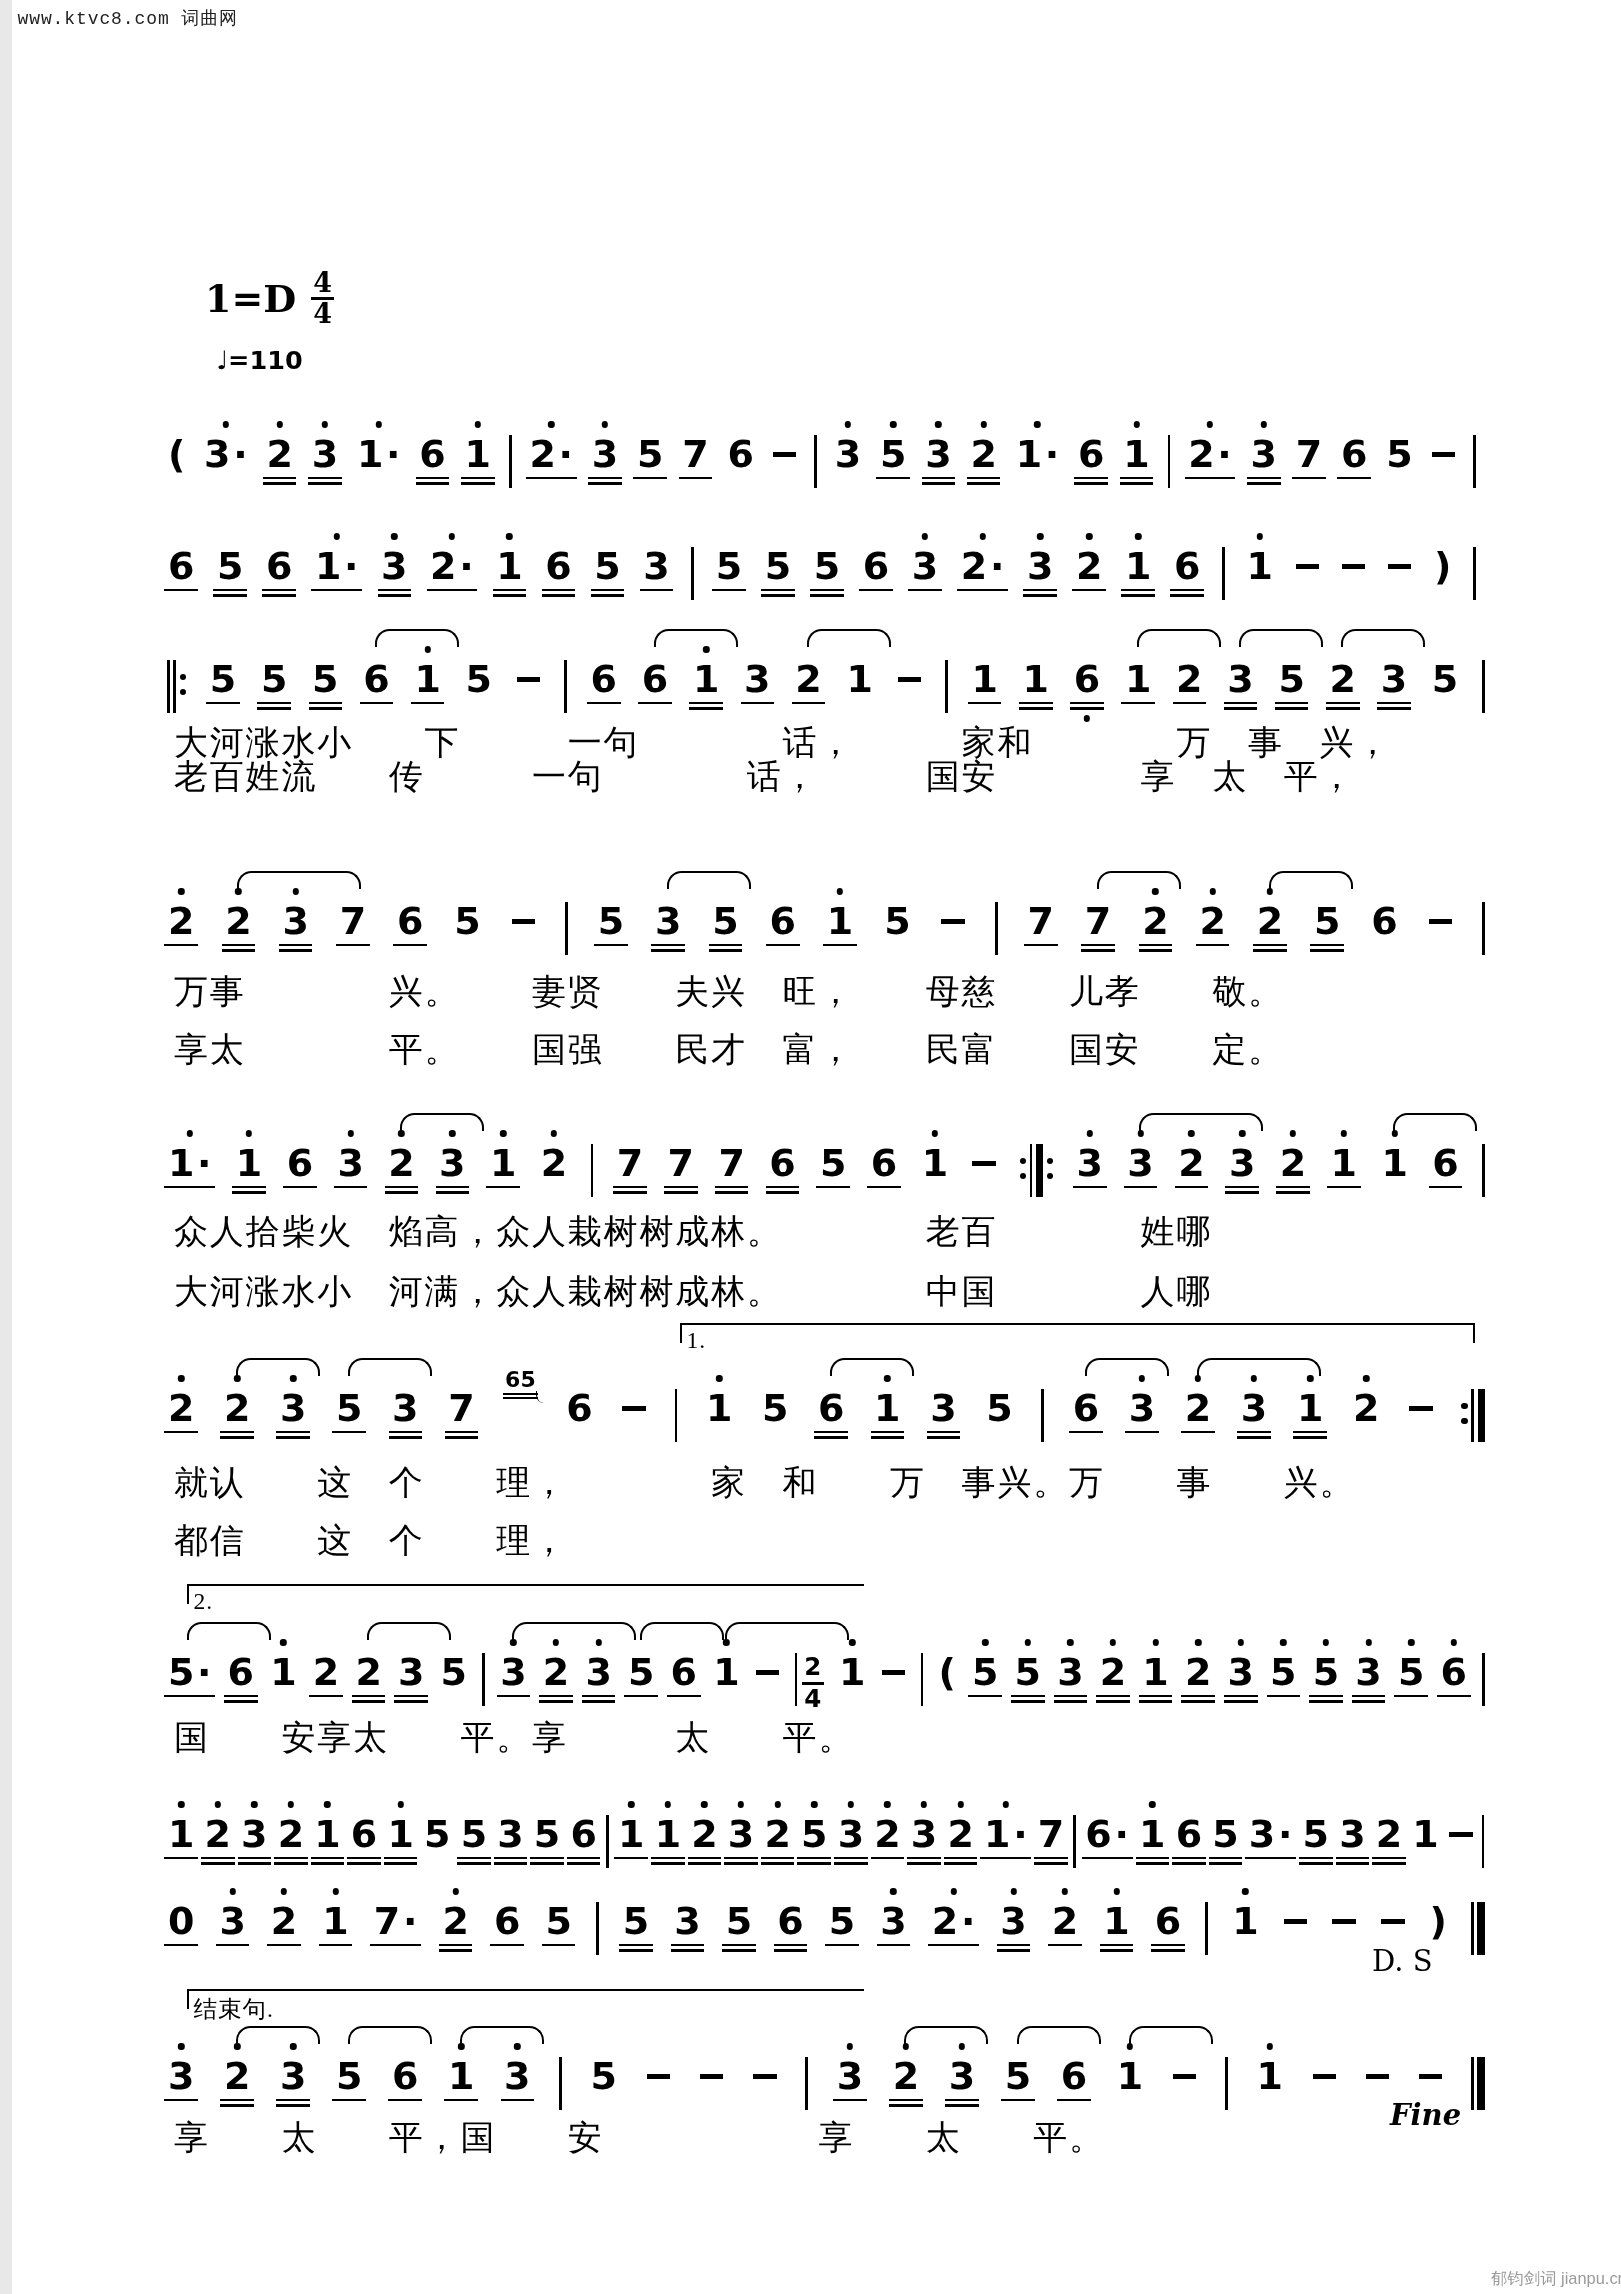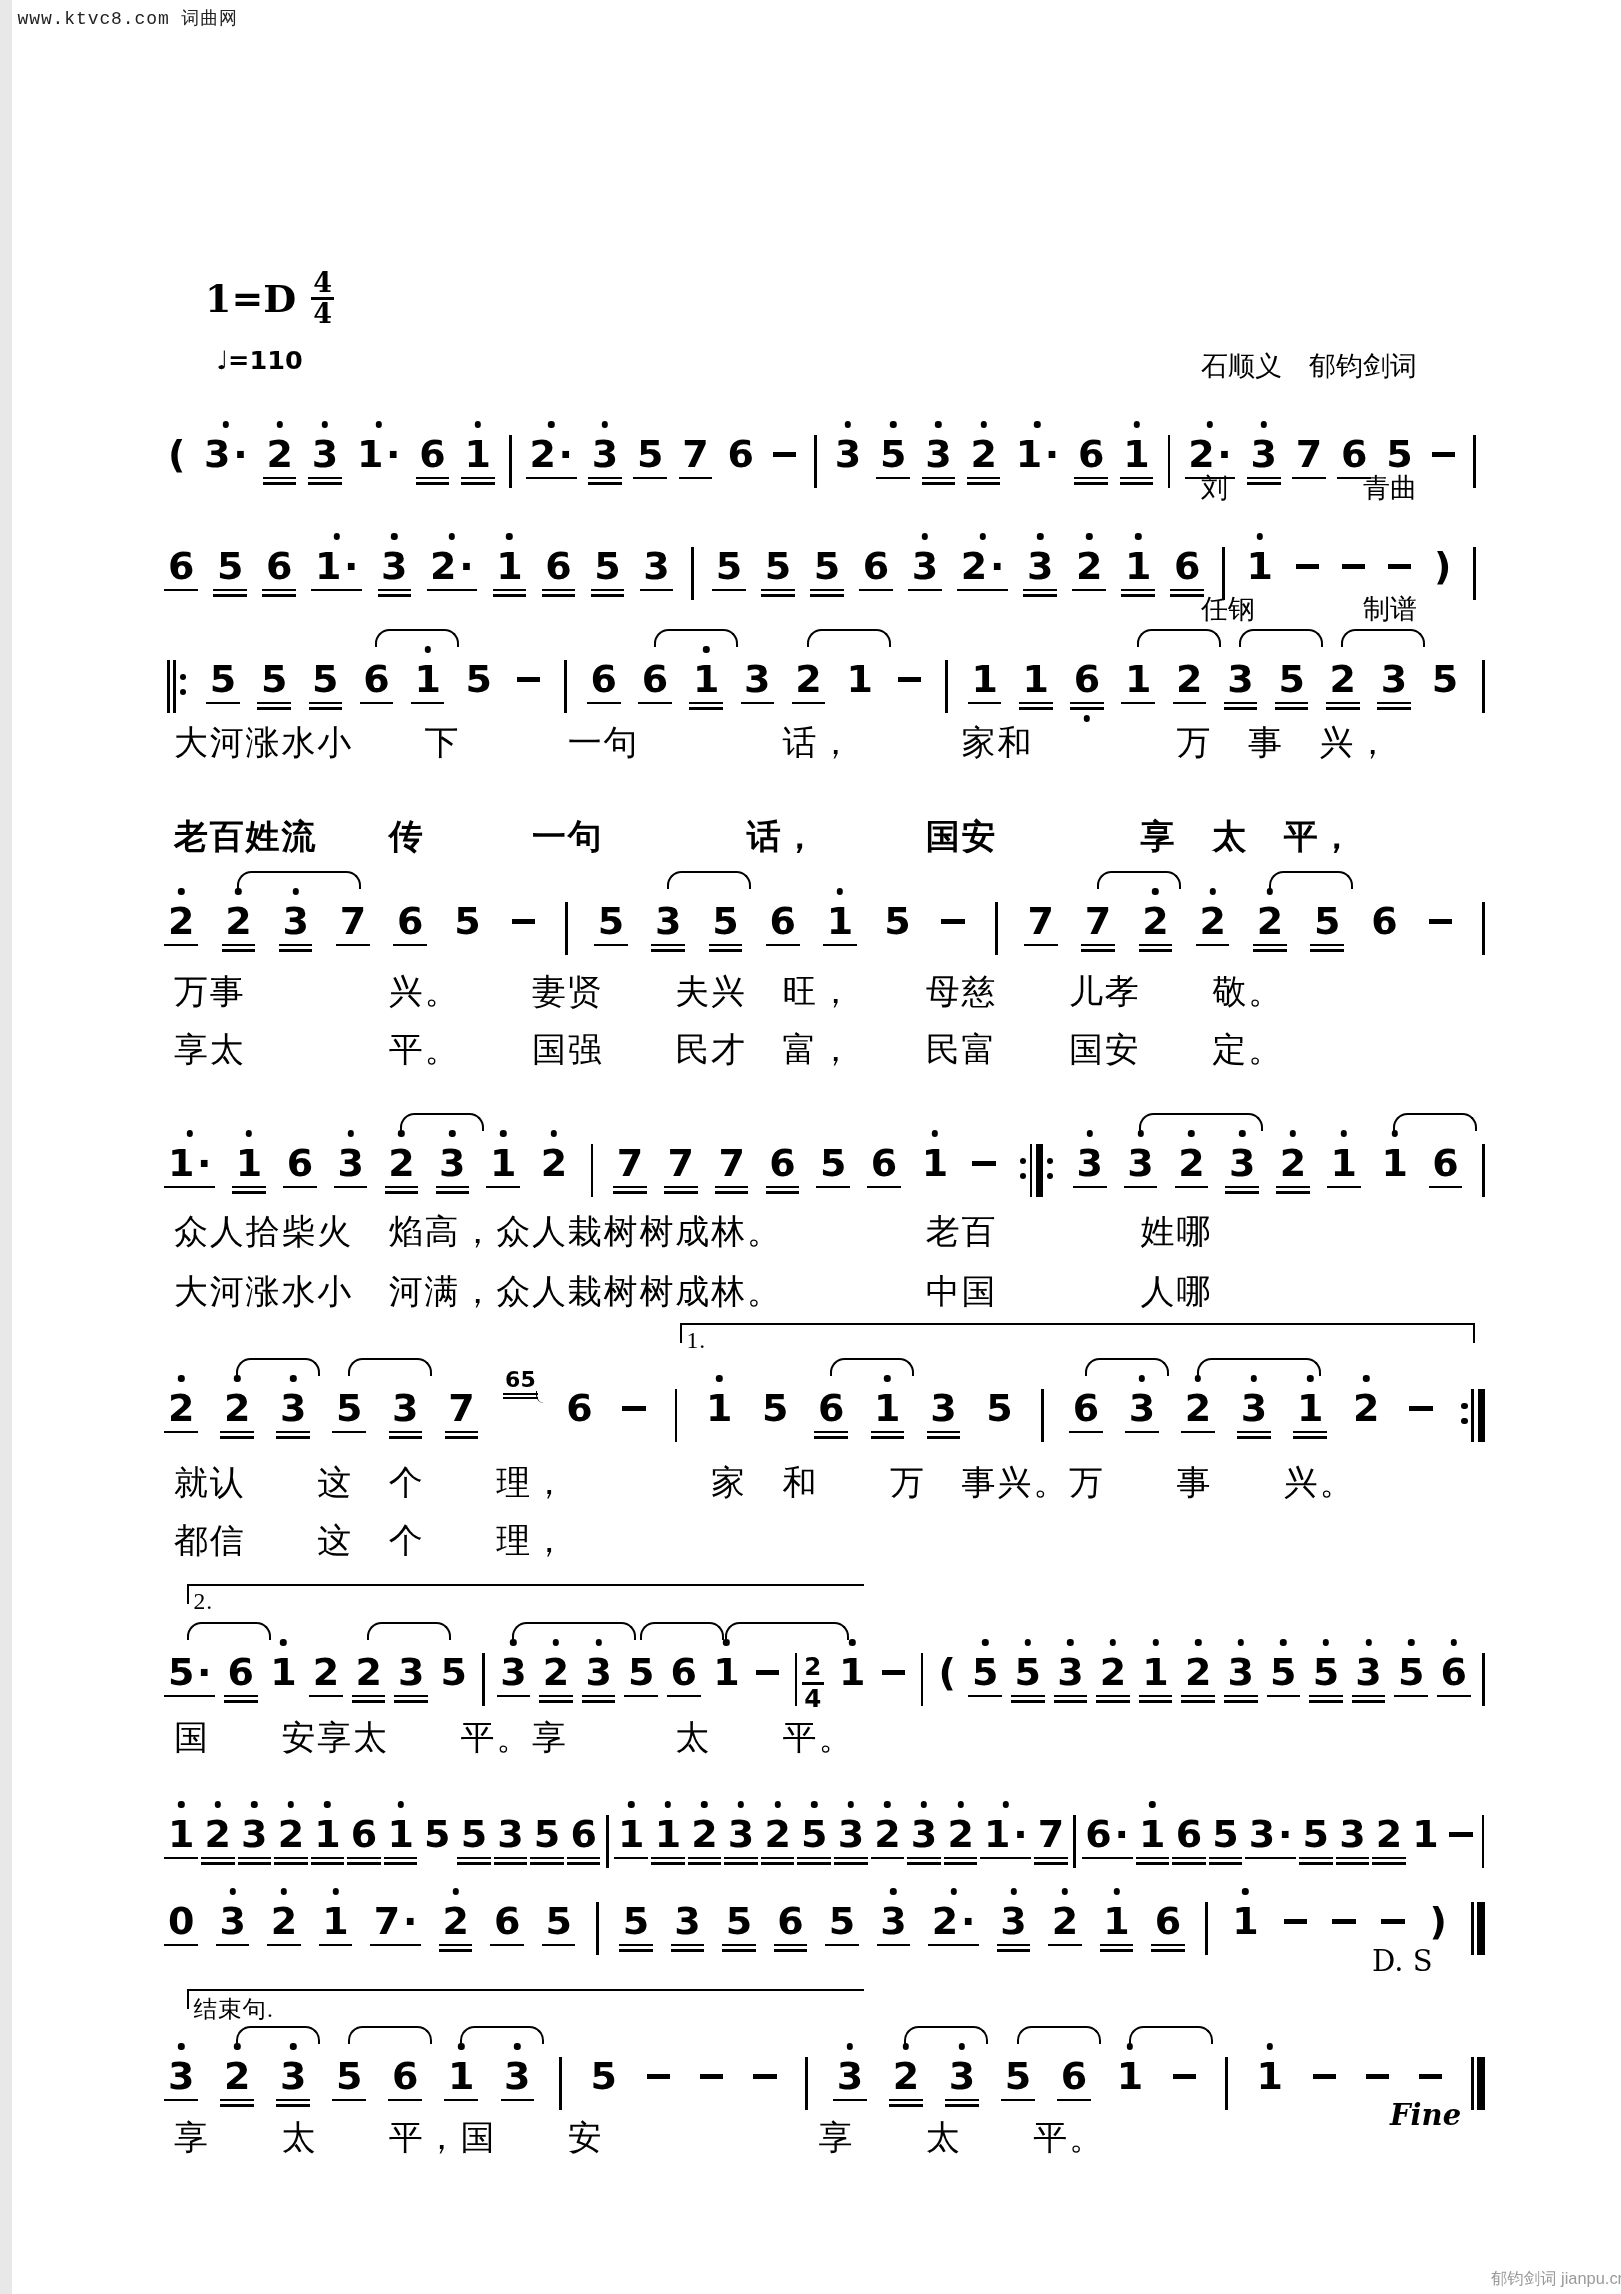"石顺义 郁钧剑词" div.credits { html: <div> <div>石顺义 郁钧剑词</div> <div>刘 青曲</div> <div>任钢 制谱</div> </div> -> none }
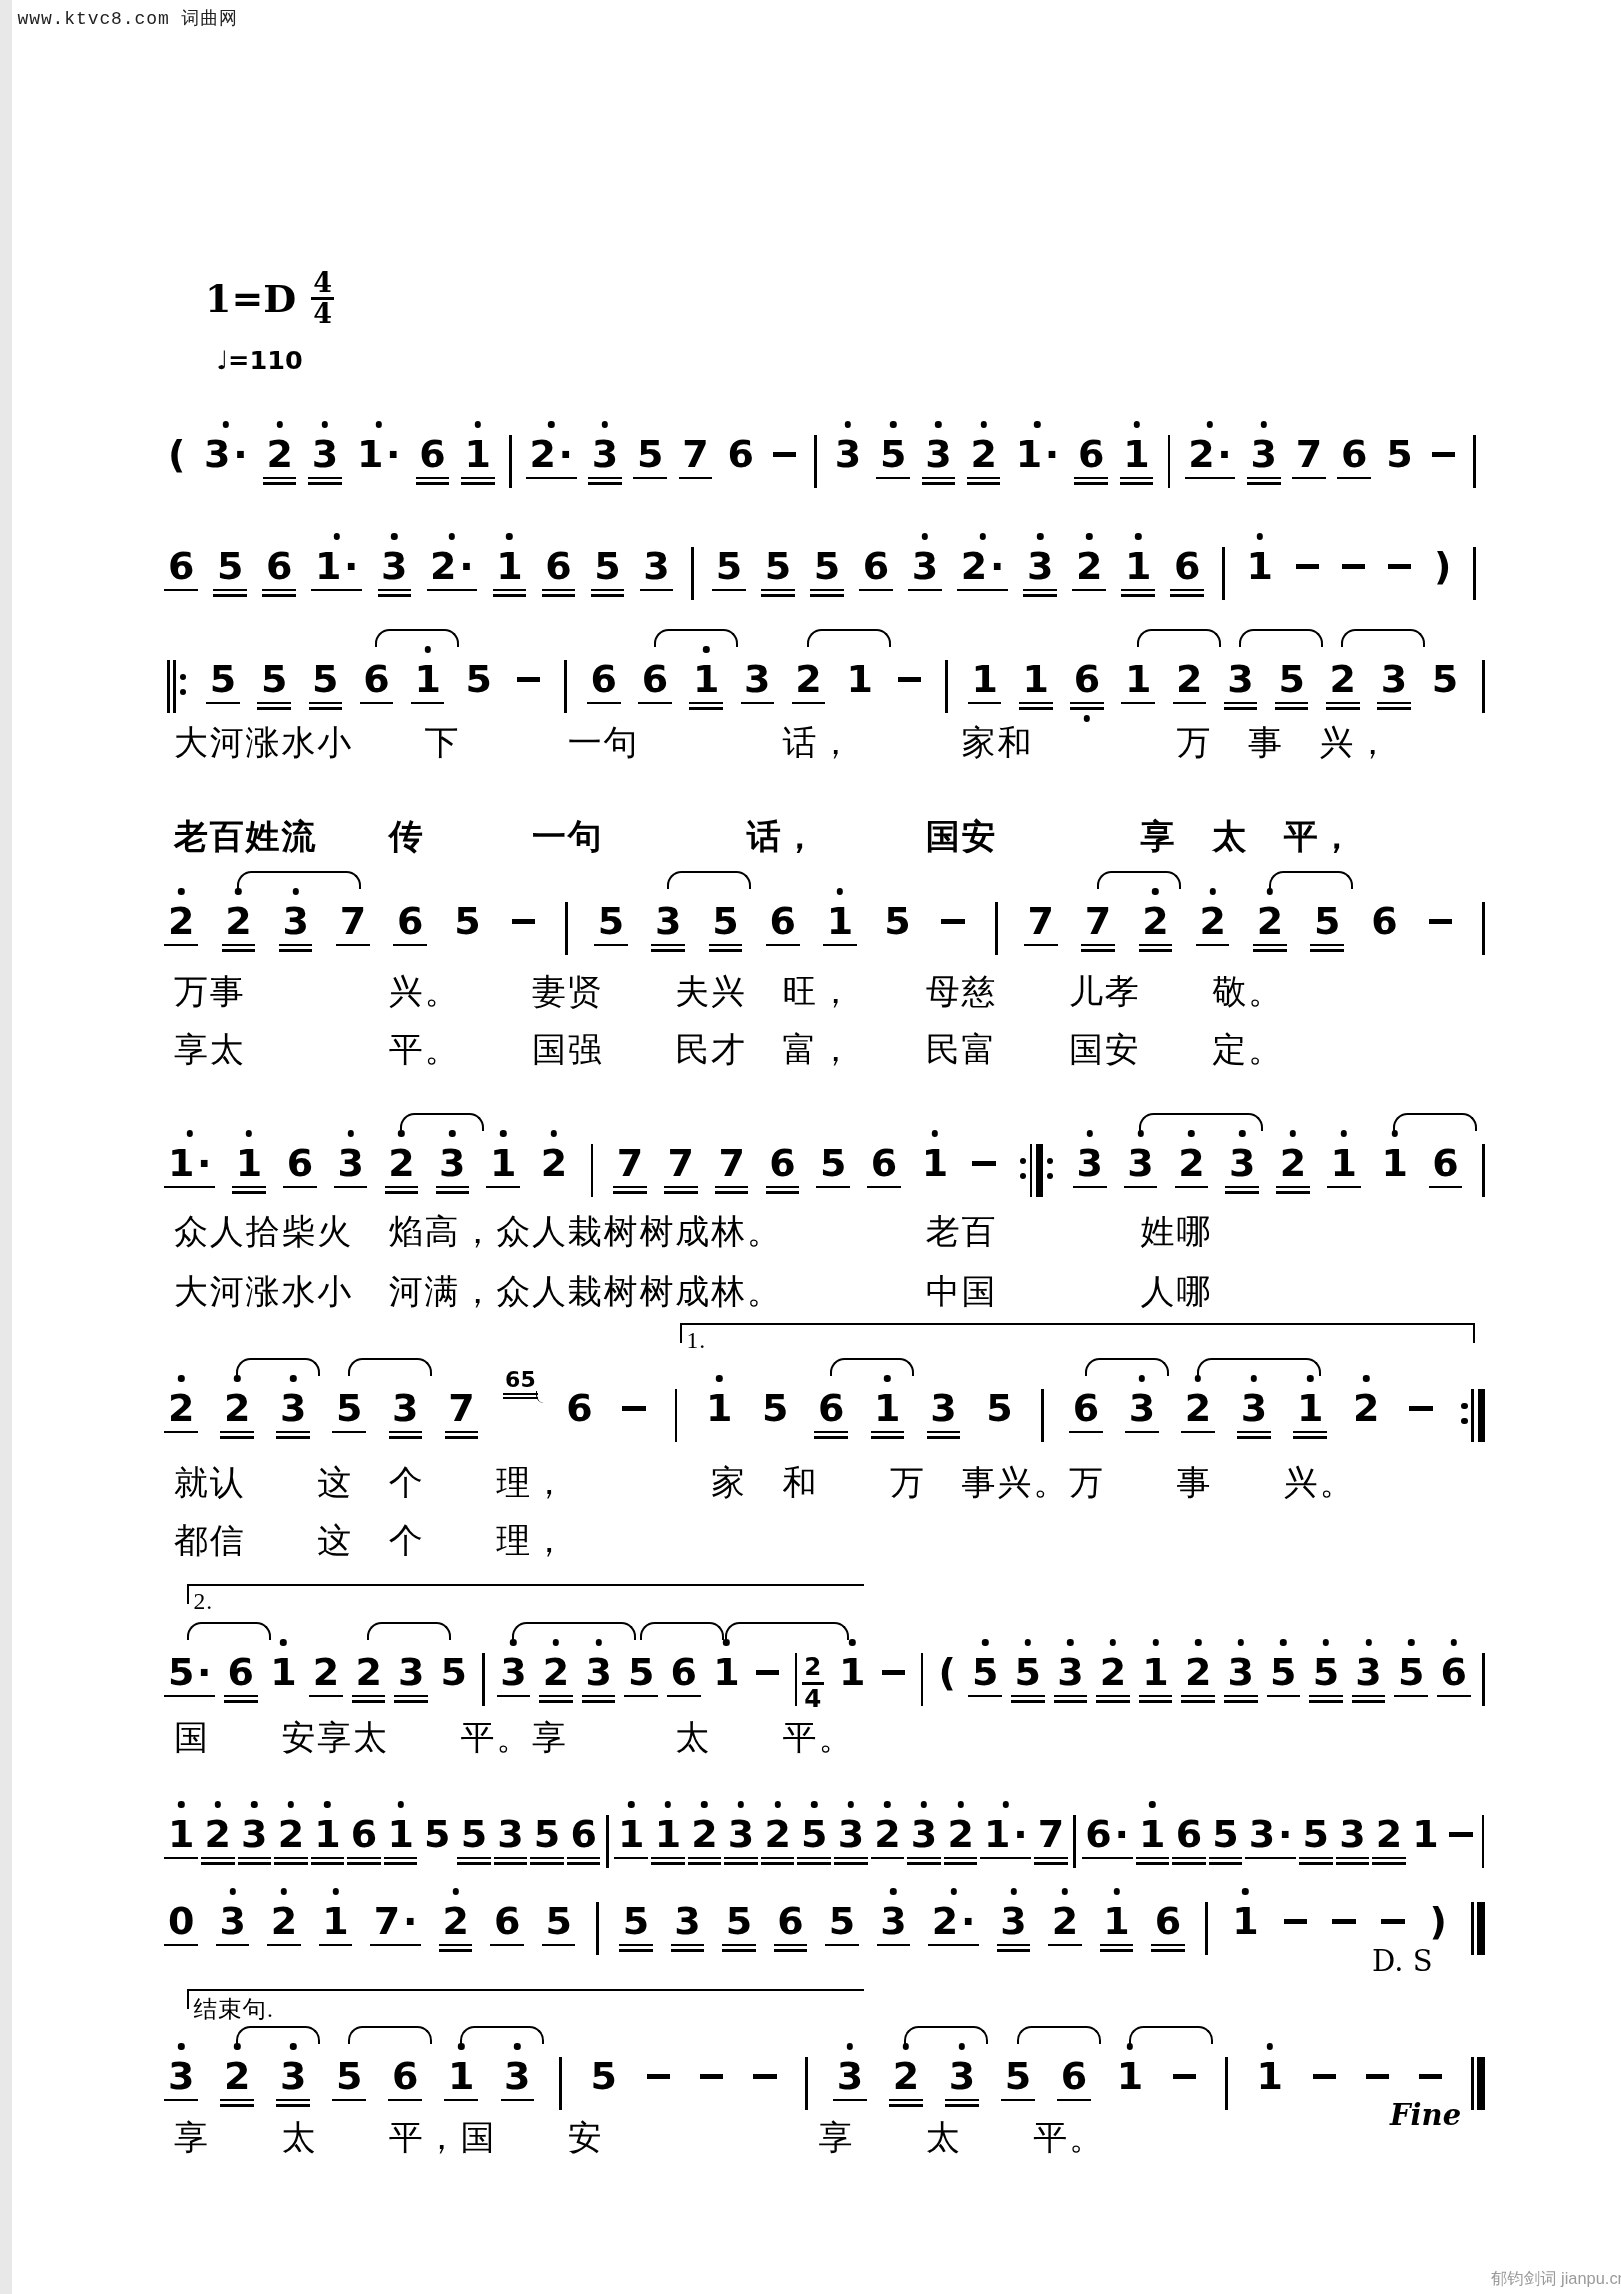"老百姓流 传 一句 话， 国安" div.lyric { font-weight: bold -> none; top: 814px -> 754px }
